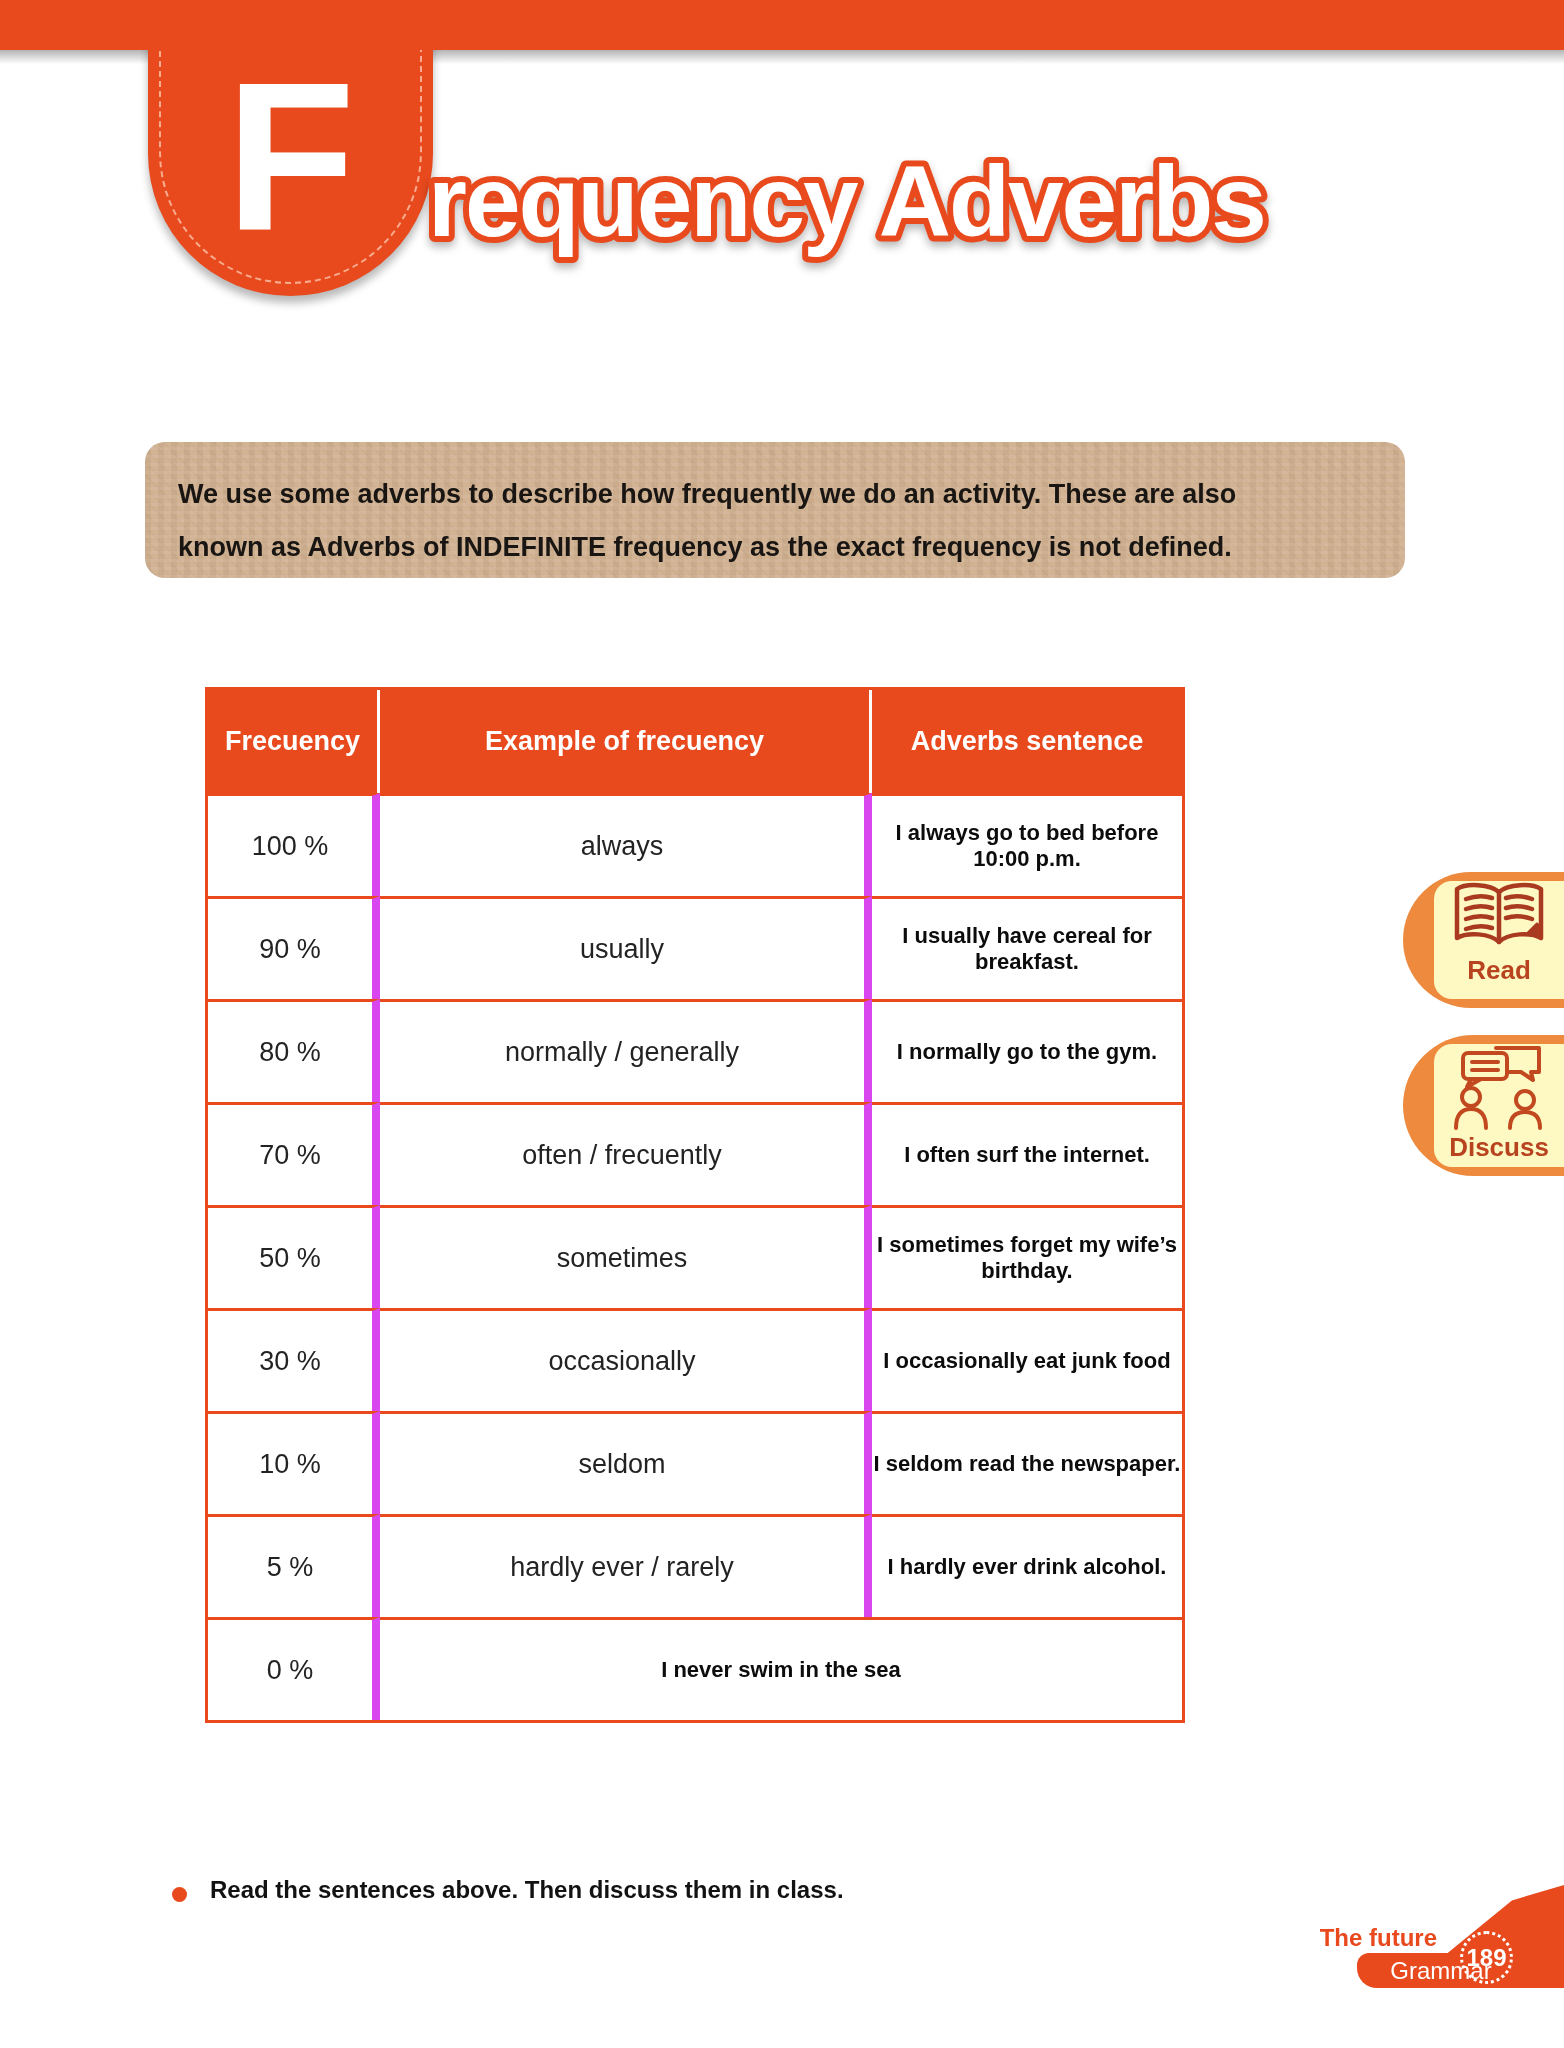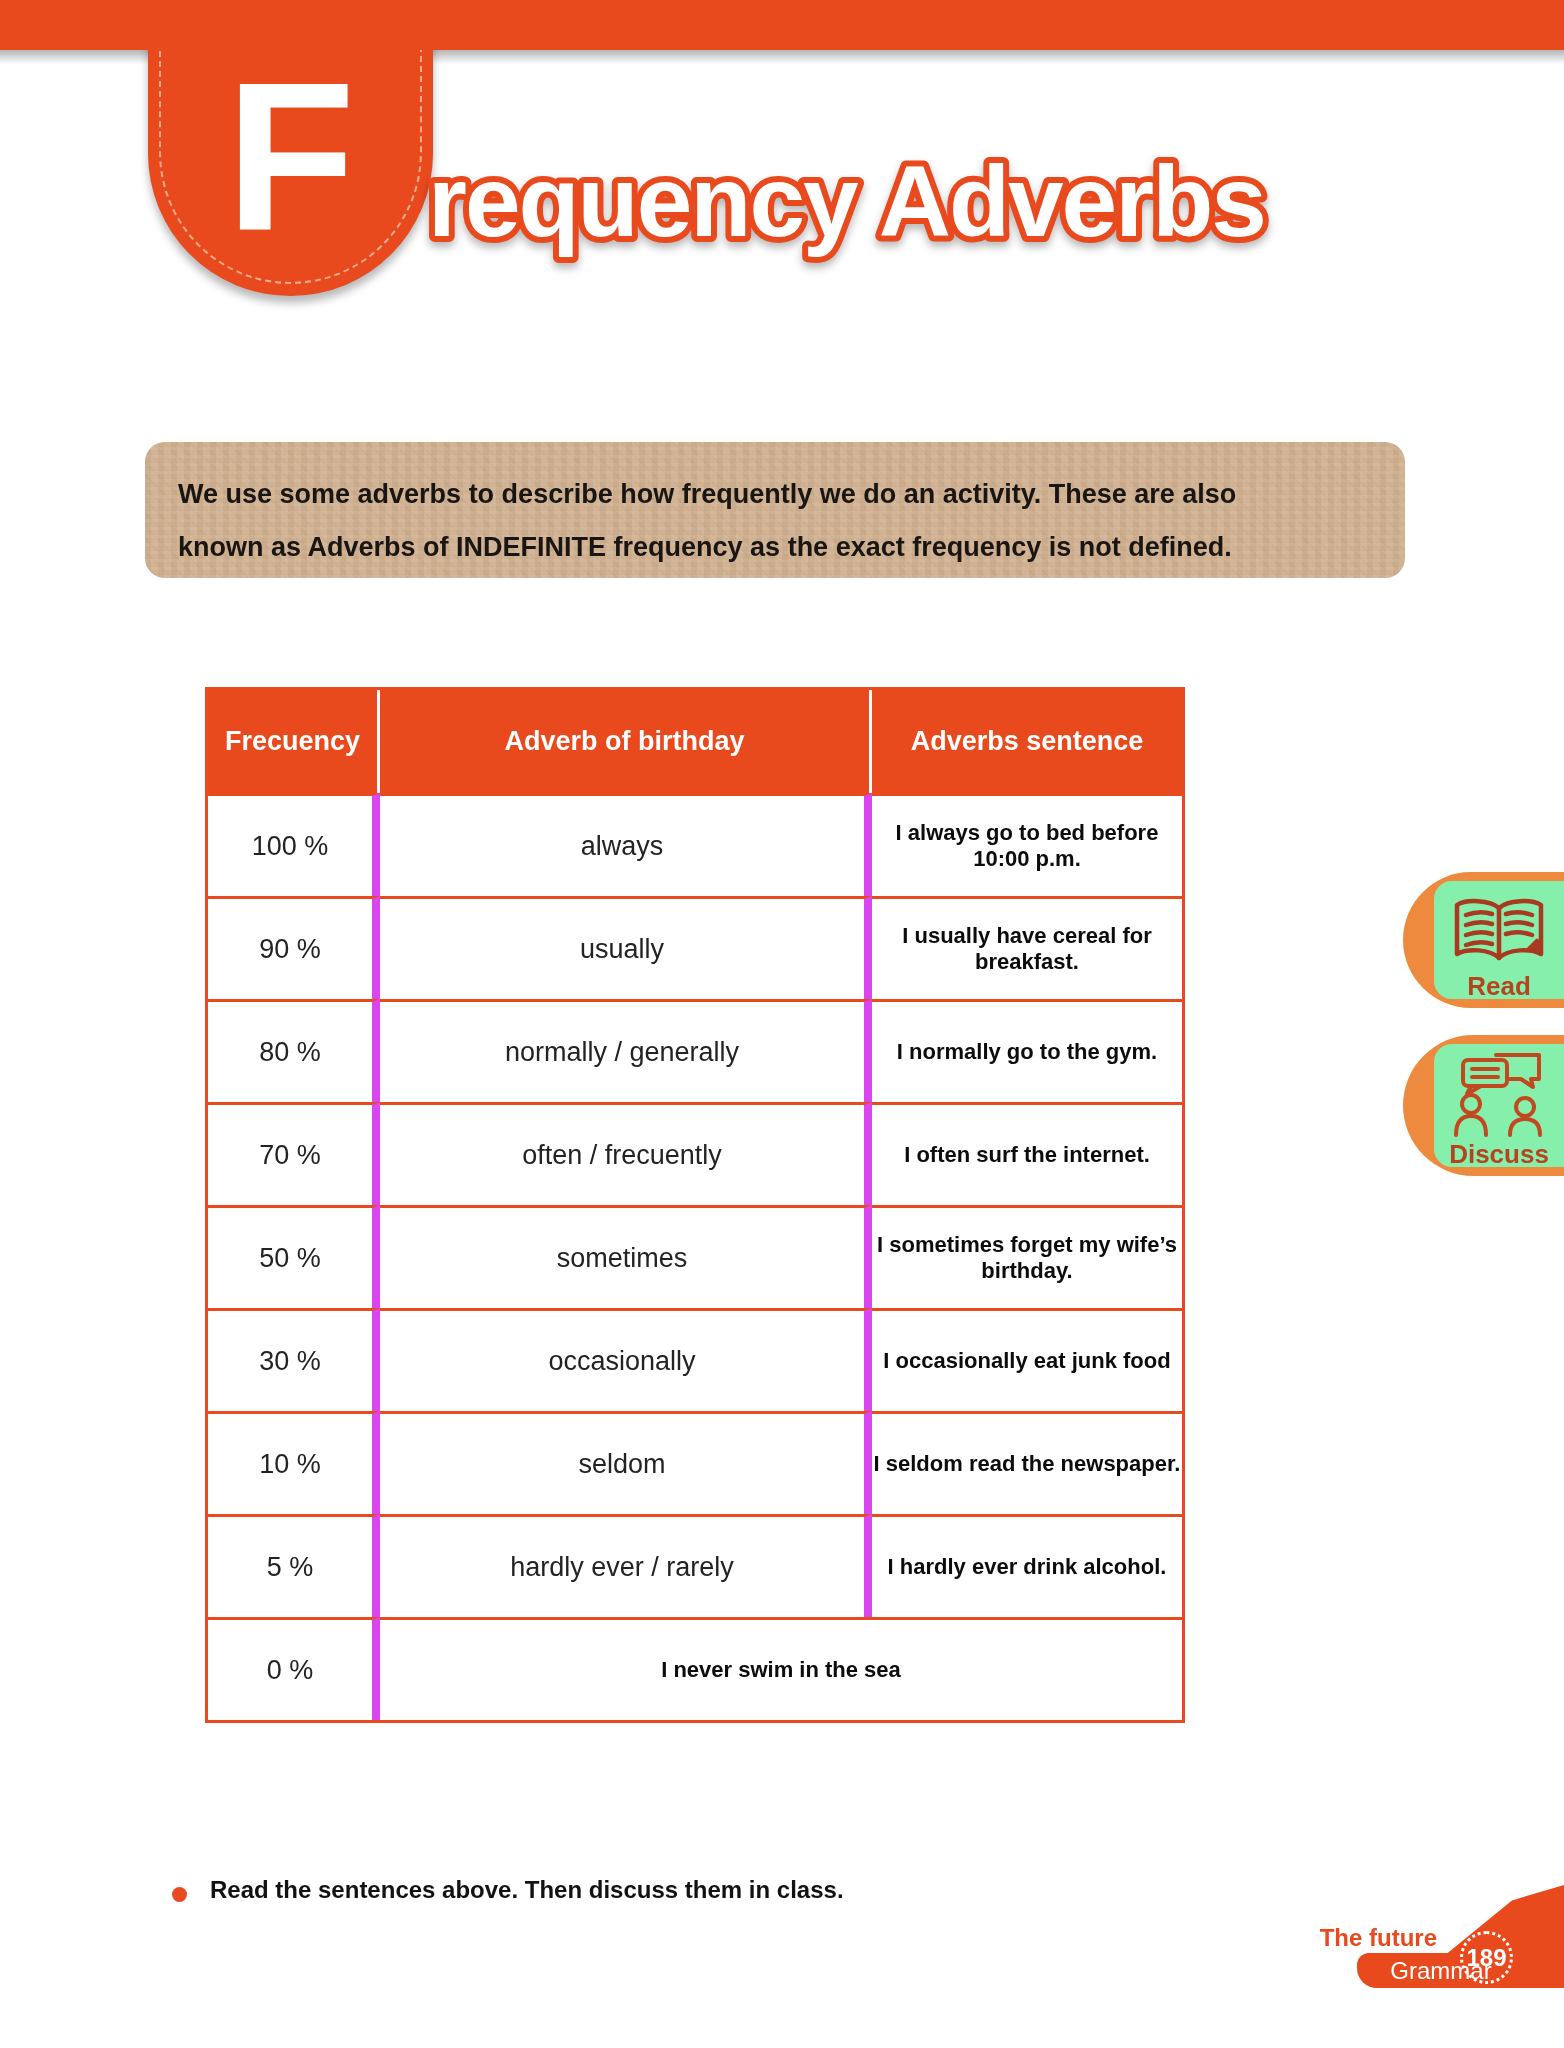"Adverb of birthday" div.cell { text: Adverb of birthday -> Example of frecuency }
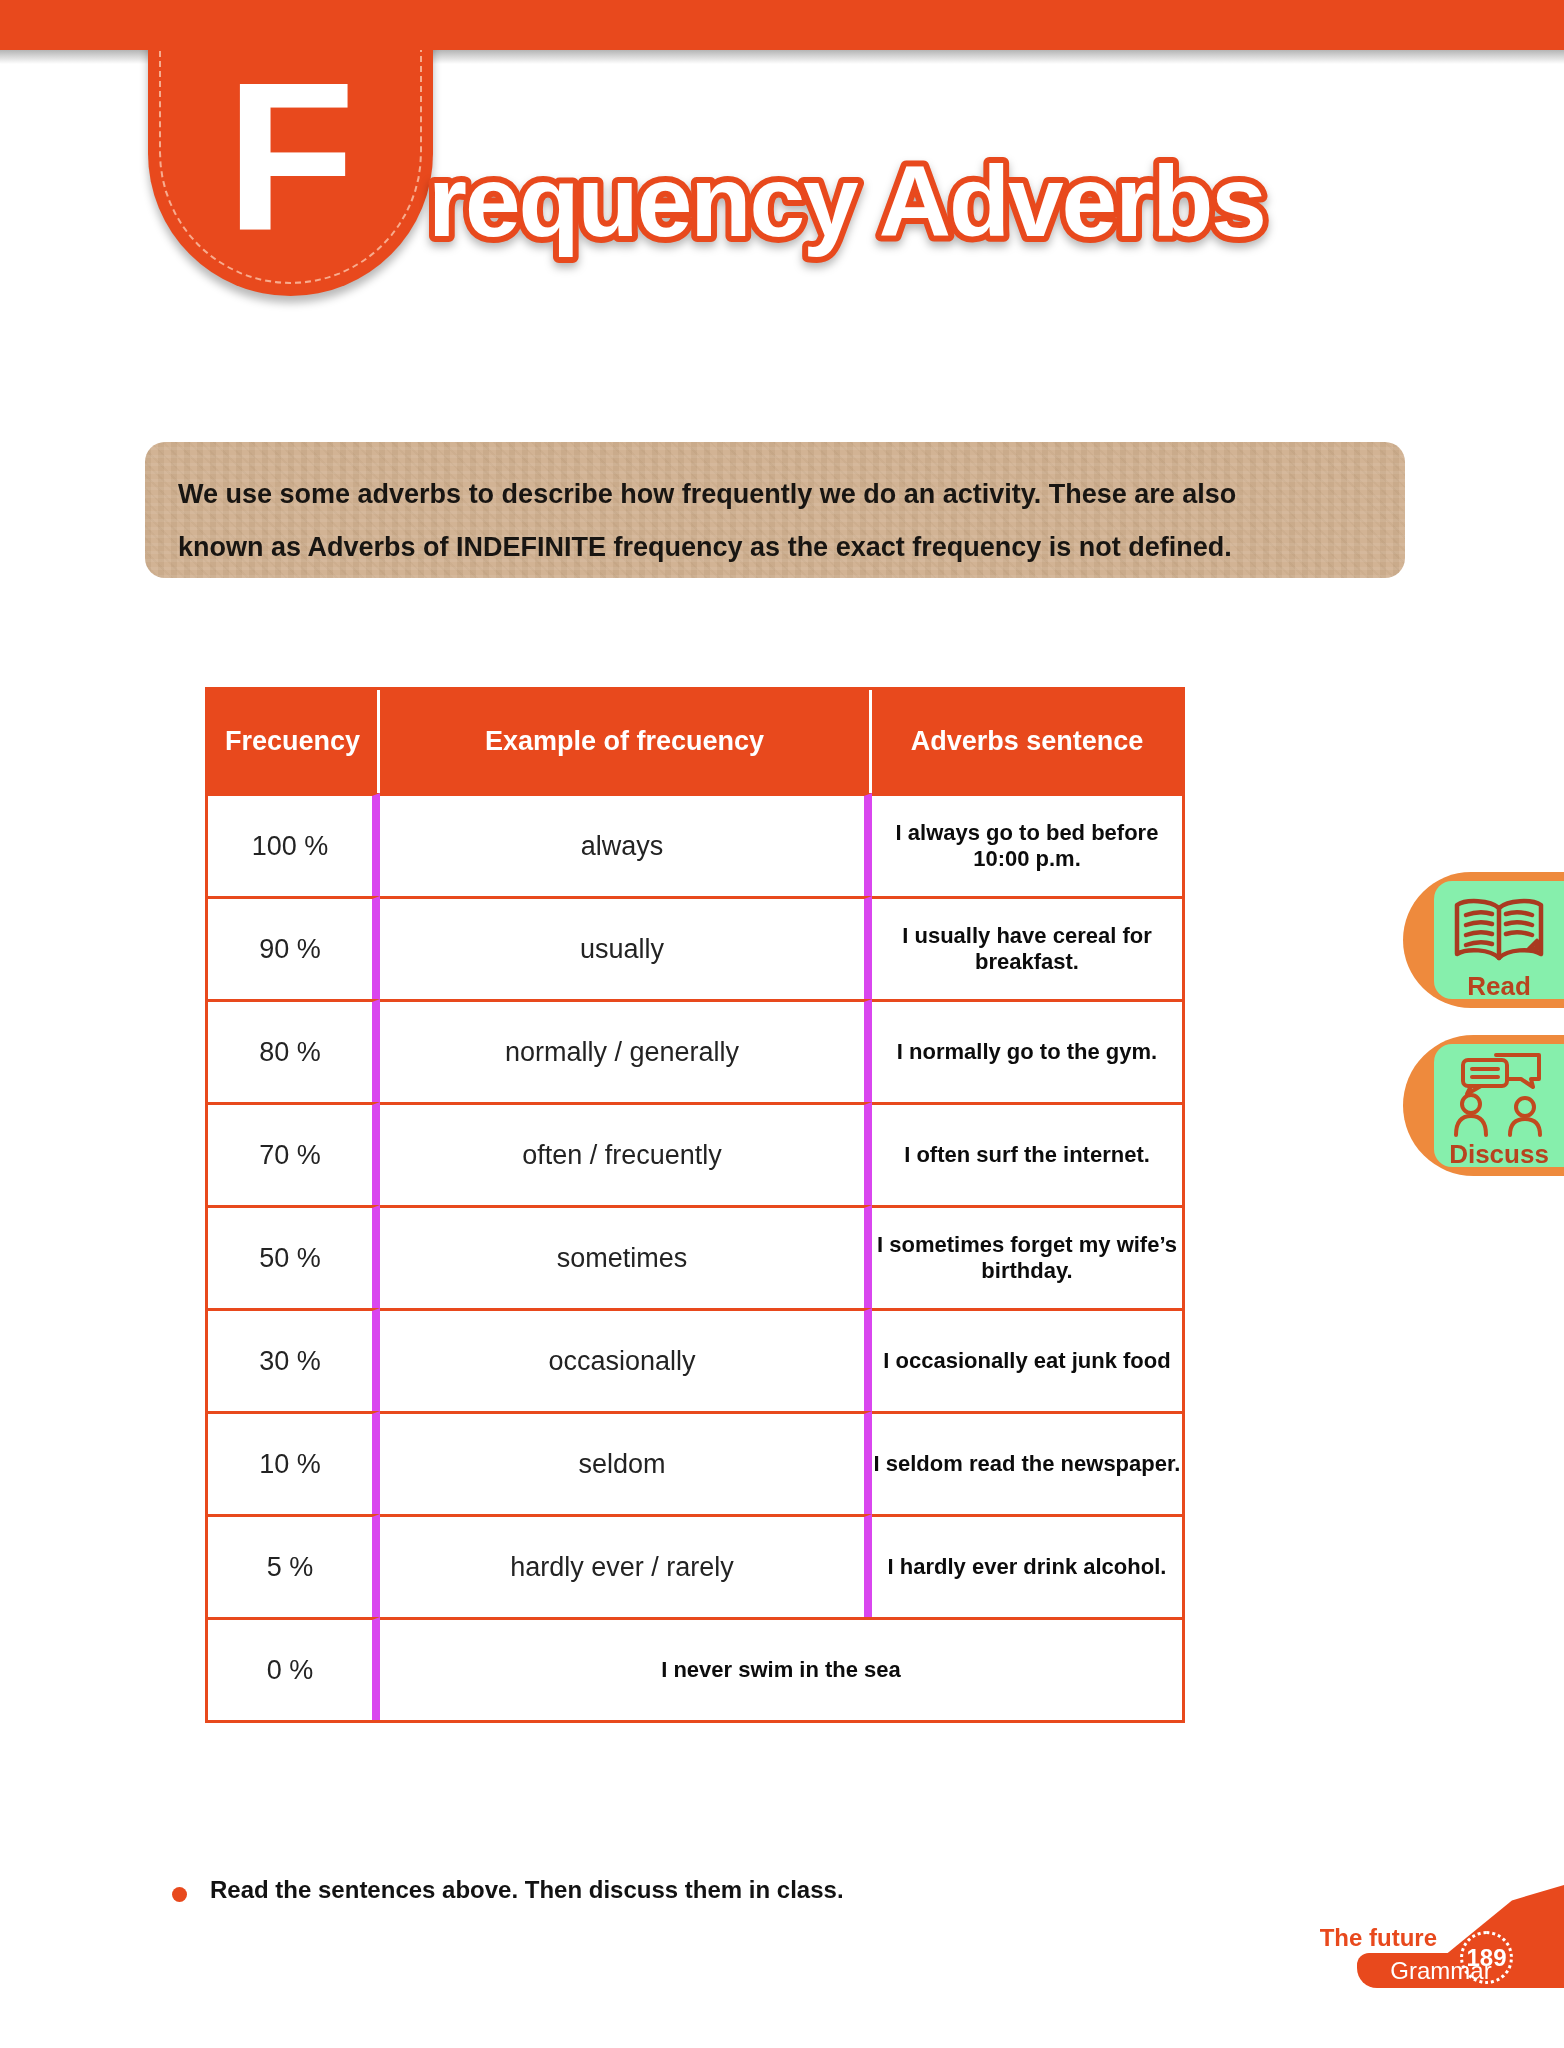"Read" .side-inner { background: #86efac -> #fef9c3; justify-content: flex-end -> flex-start }
